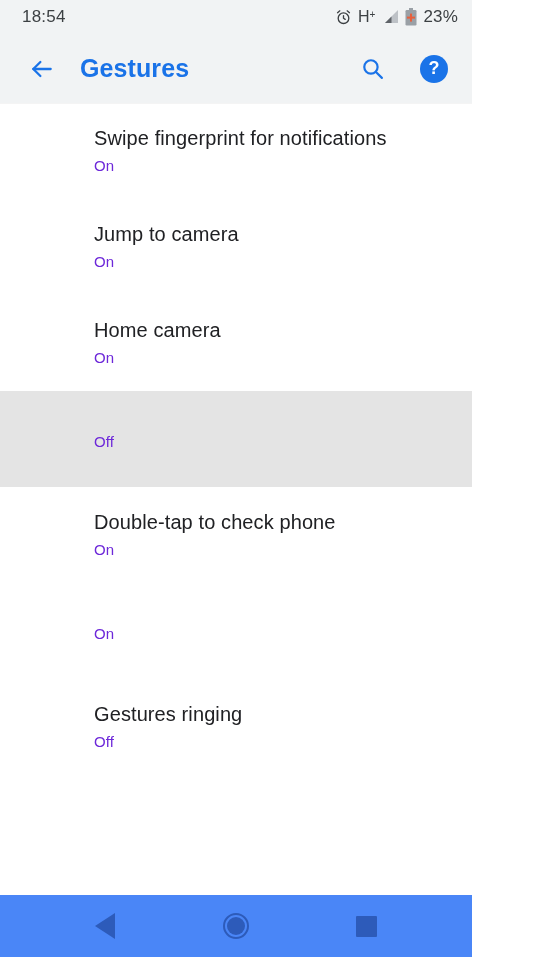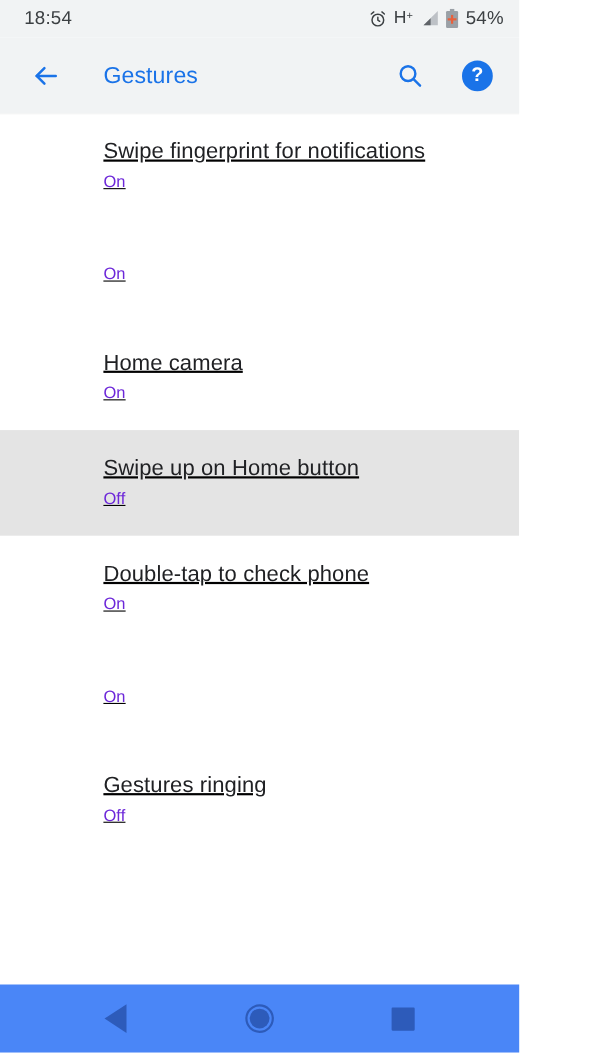"54%" span.battery-pct { text: 54% -> 23% }
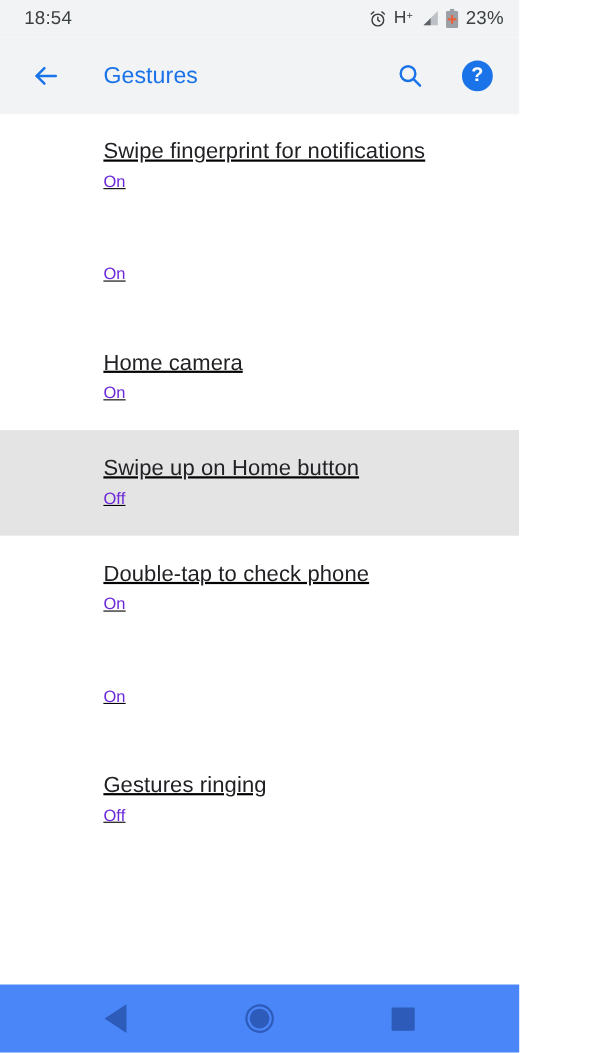"Gestures" .app-title { font-size: 21px -> 25px; font-weight: 400 -> 700; margin-left: 30px -> 16px }
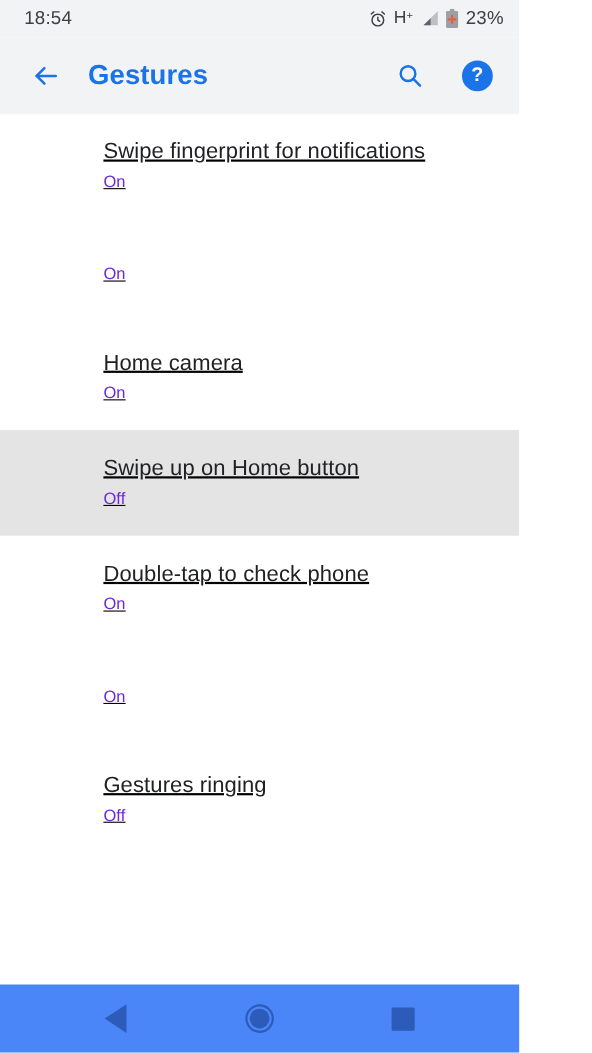"Swipe fingerprint for notifications" .settings-list { text-decoration: underline -> none }
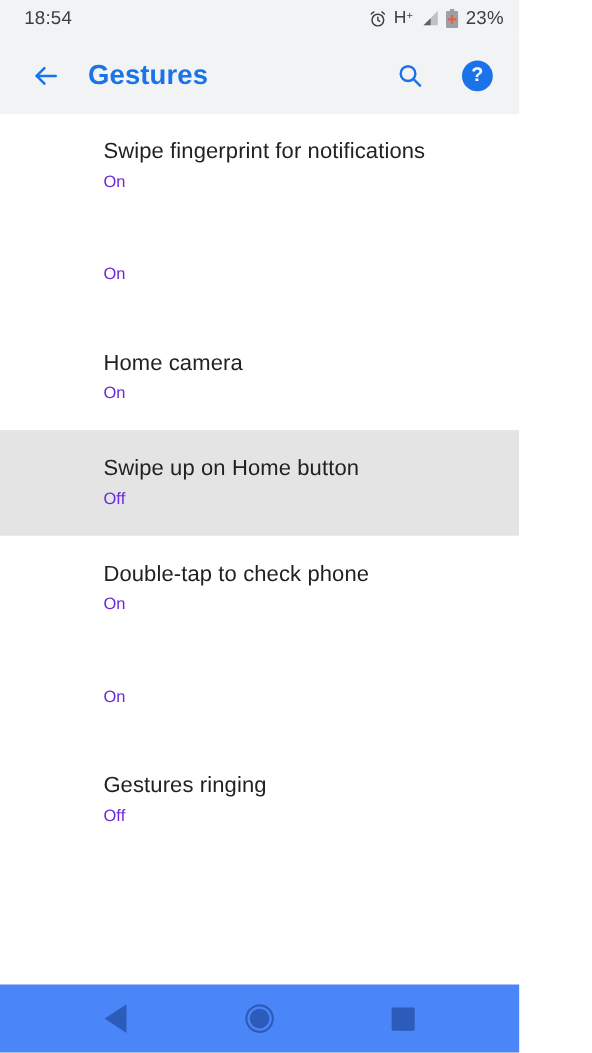"Jump to camera" div.item-title { html: none -> <div>Jump to camera</div> }
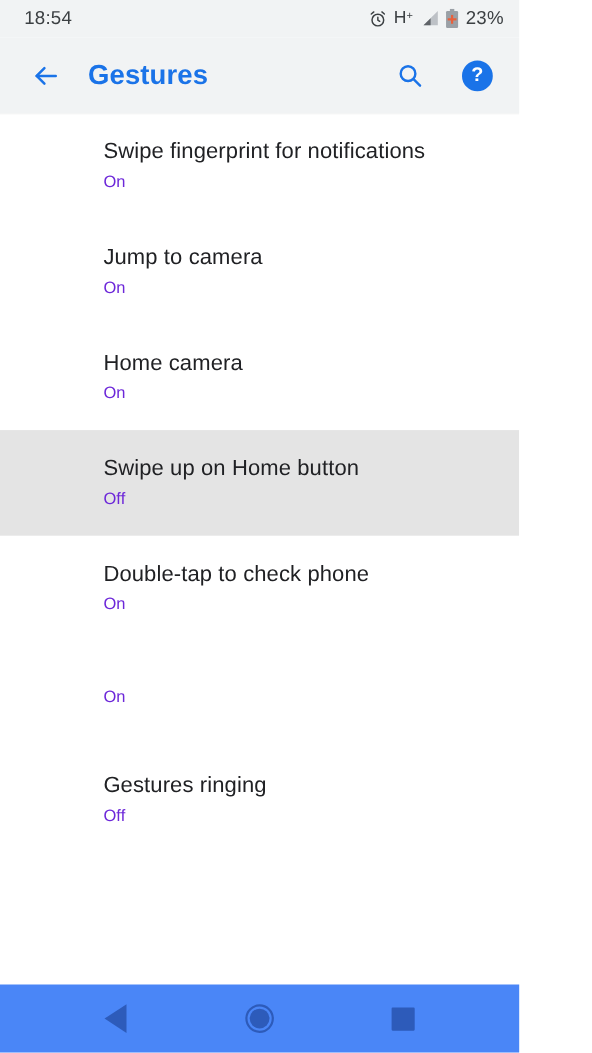"Swipe up on Home button" div.item-title { html: <div>Swipe up on Home button</div> -> none }
